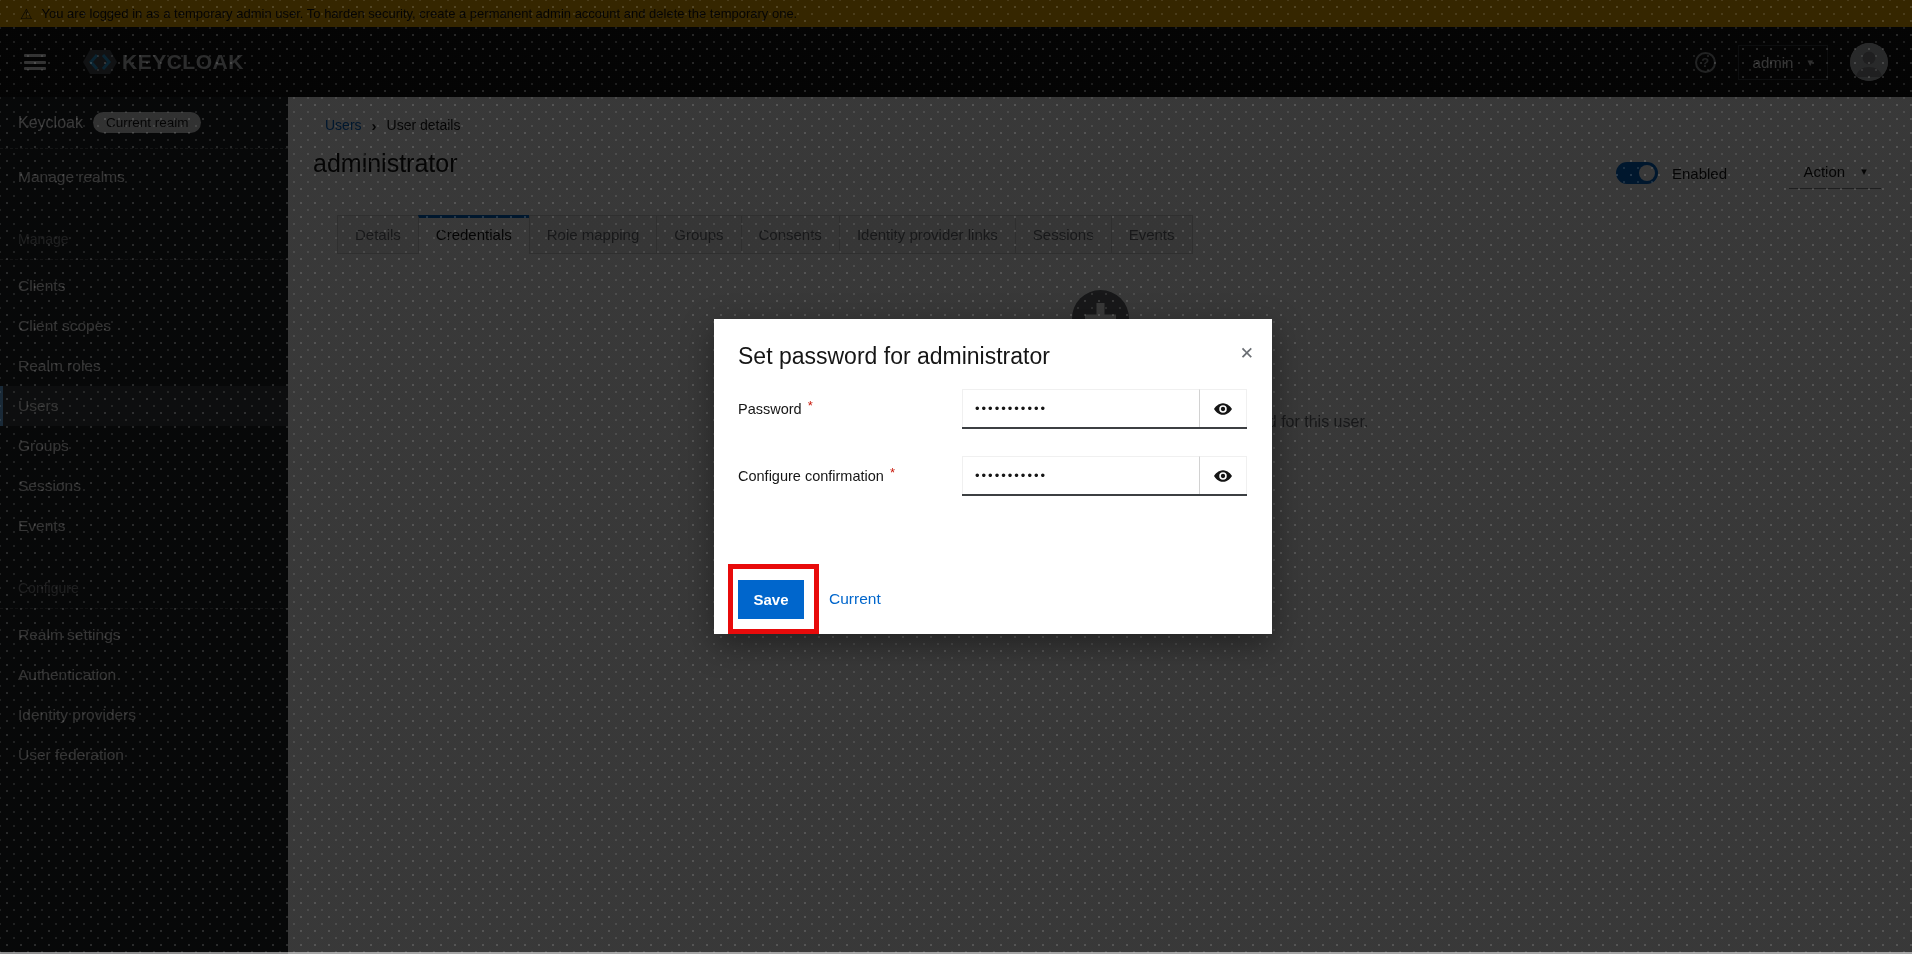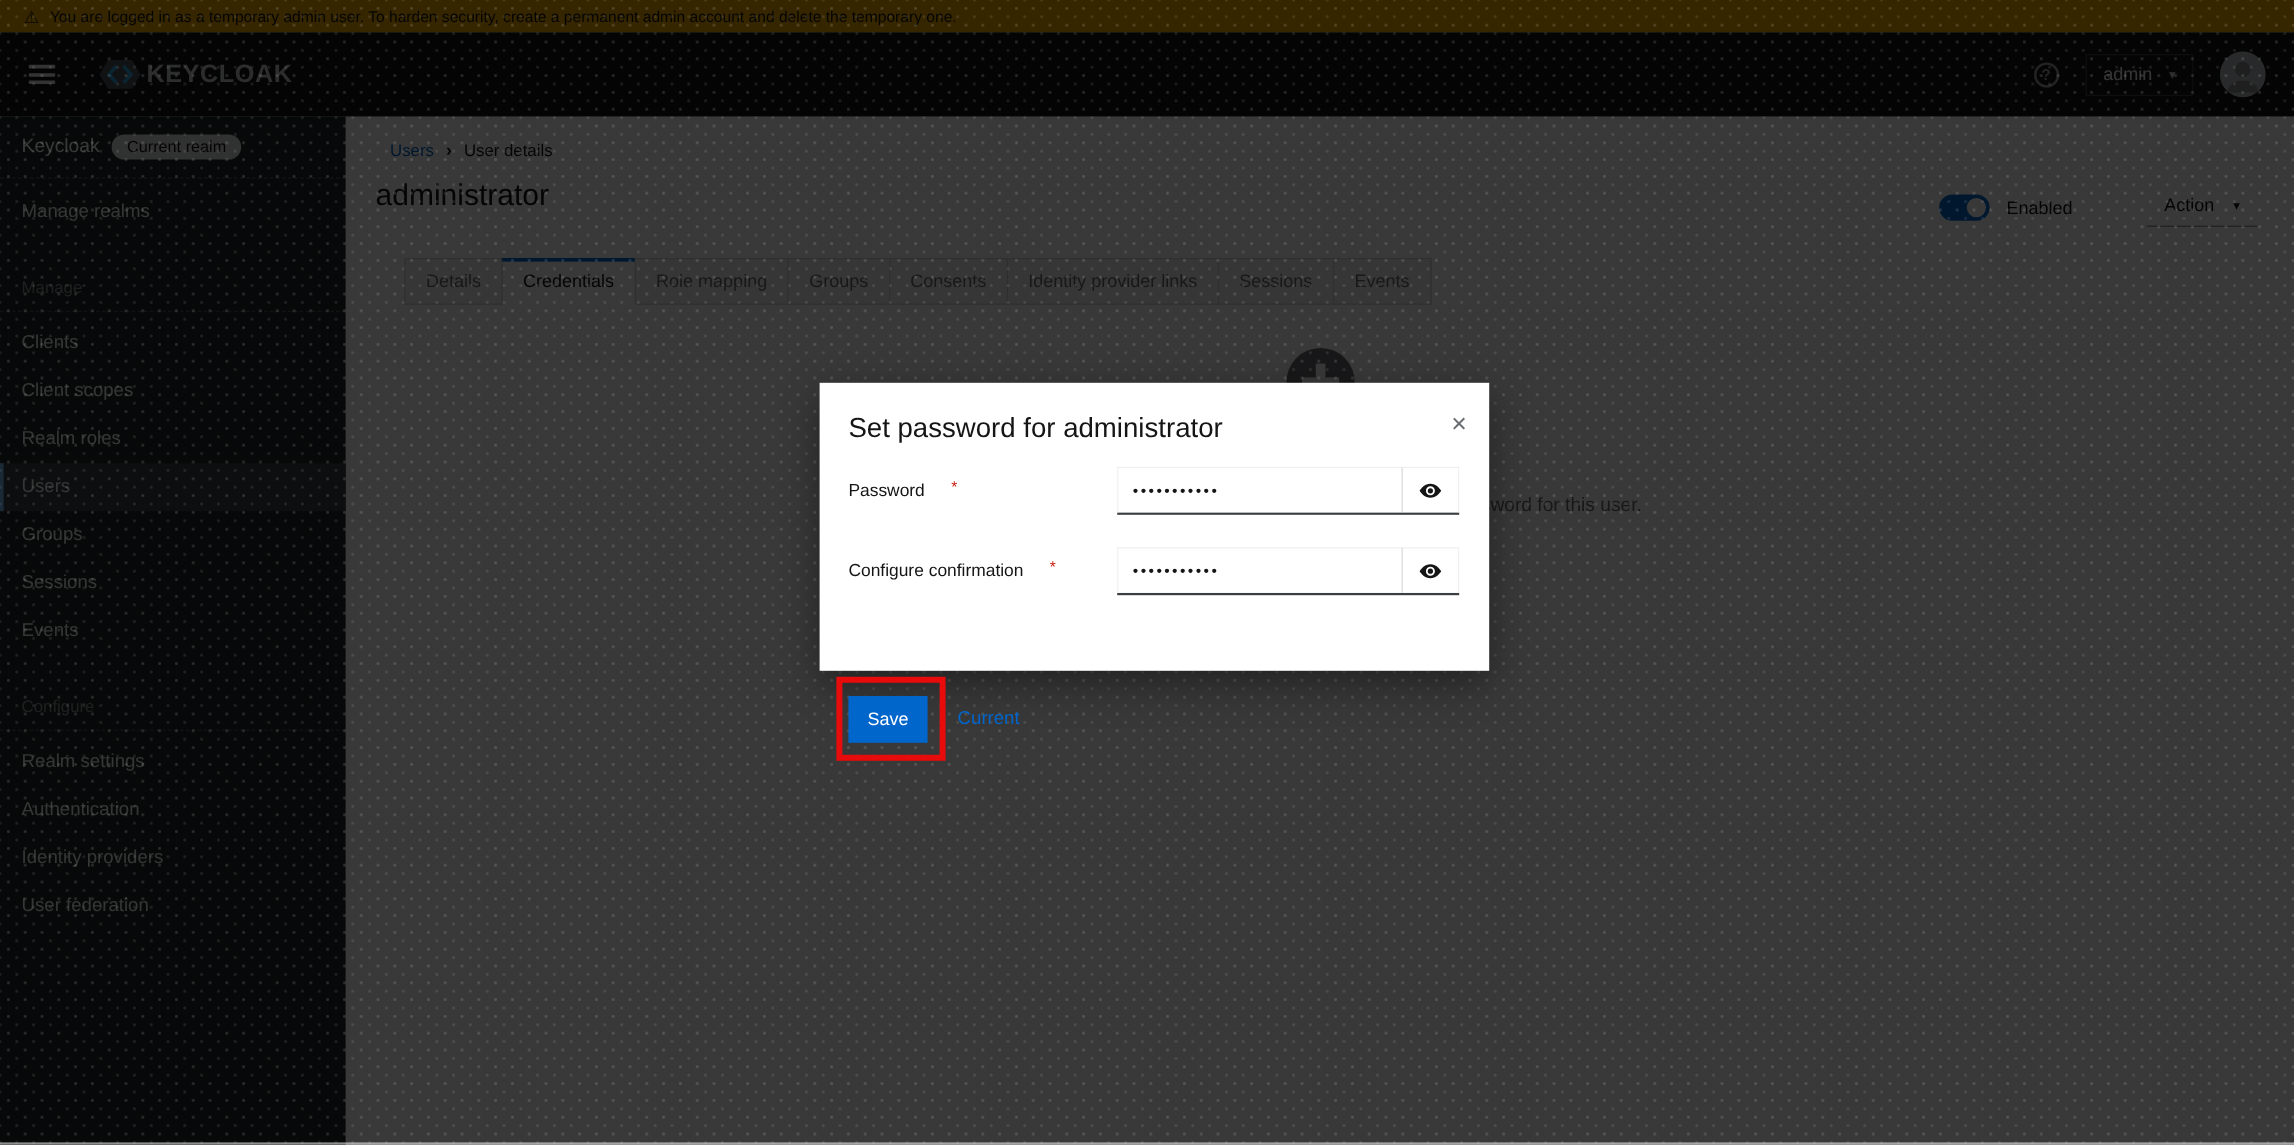"Set password for administrator" .modal { height: 240px -> 315px; left: 683px -> 714px }
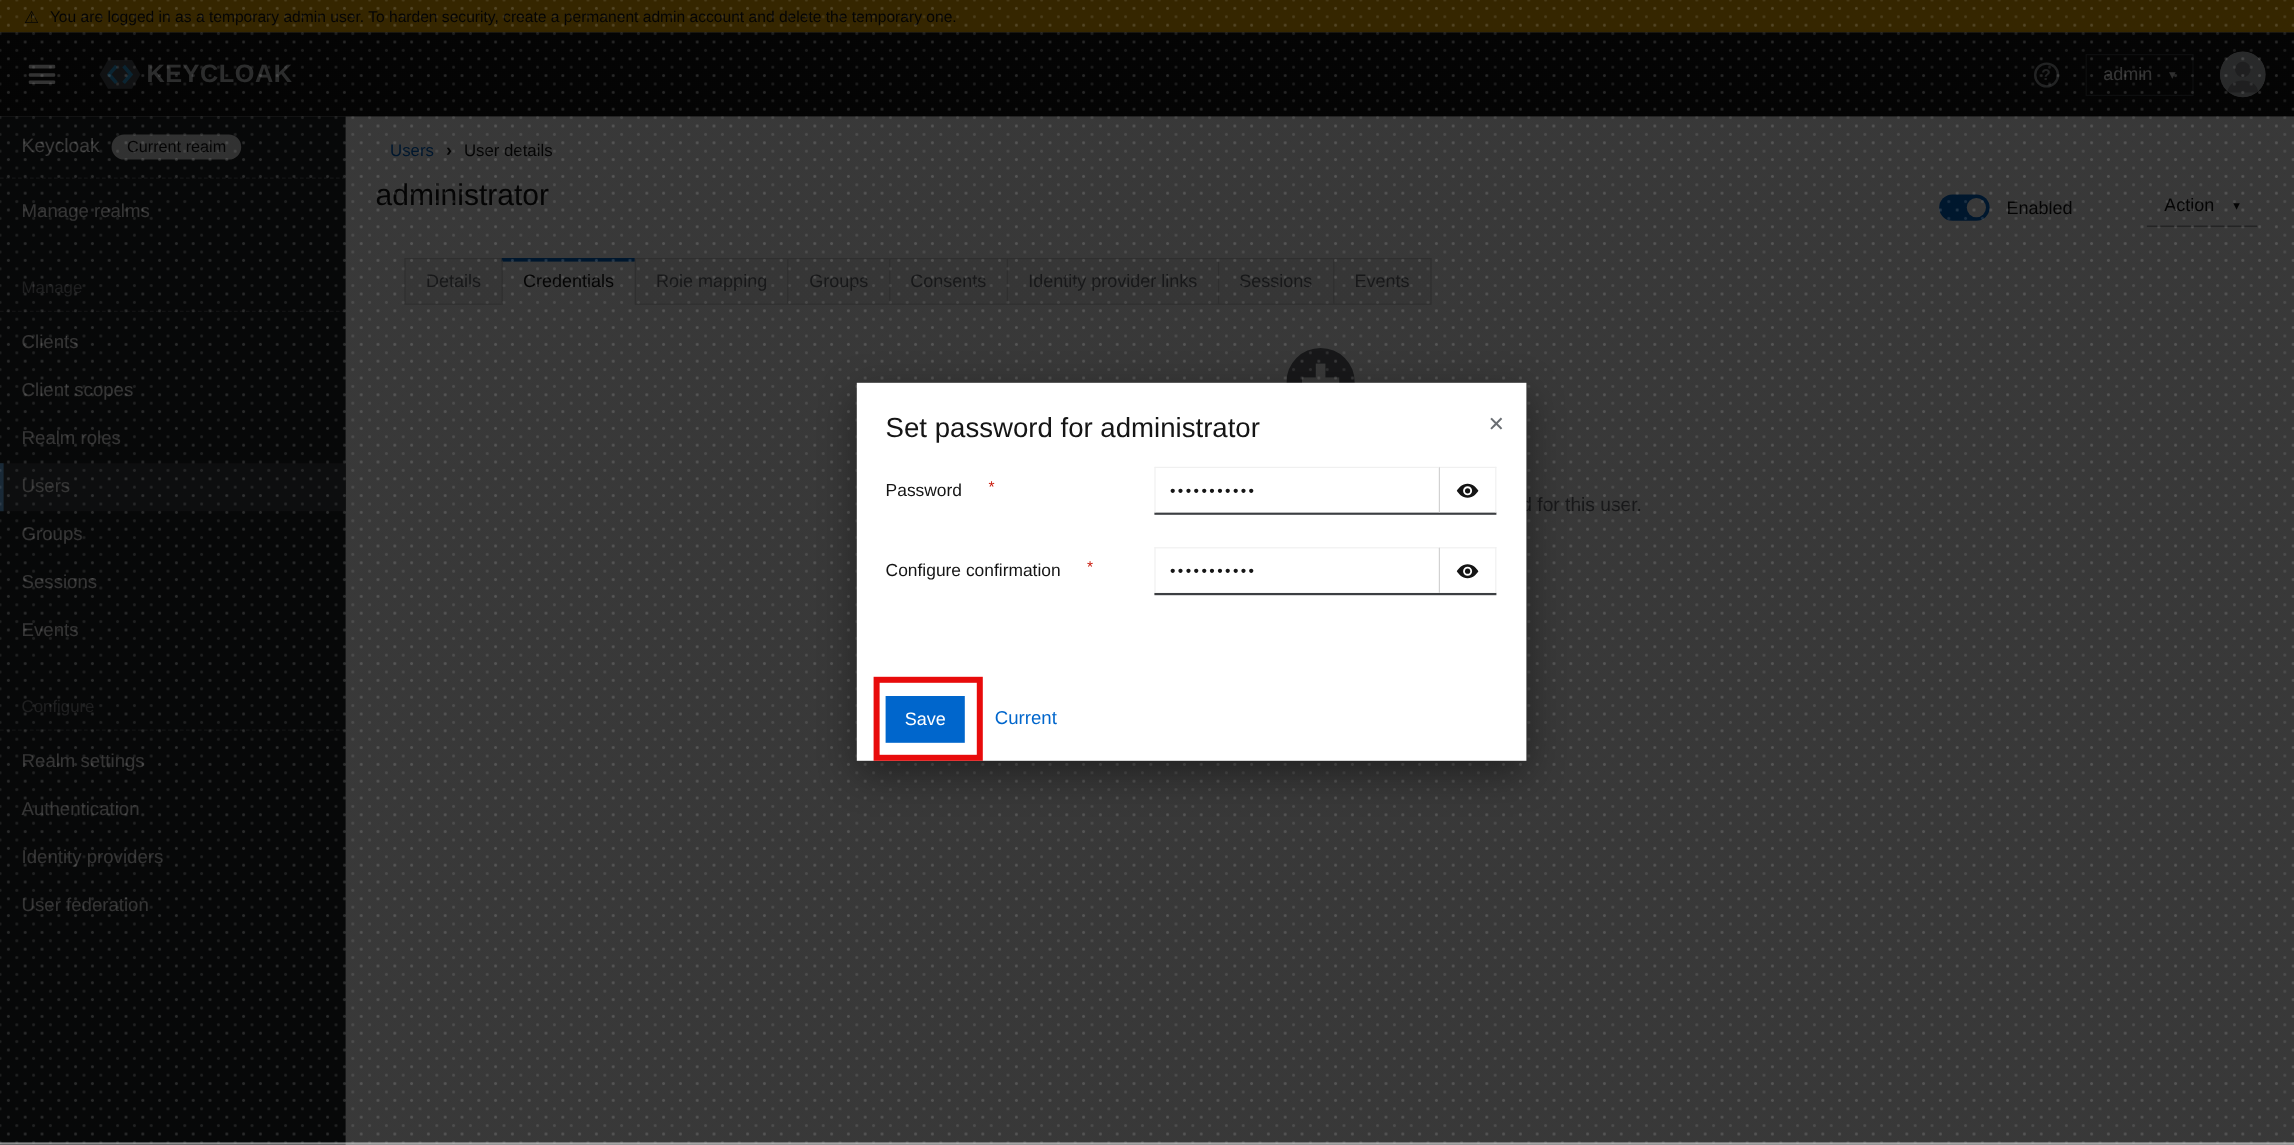"Password" .m-label { gap: 22px -> 6px }
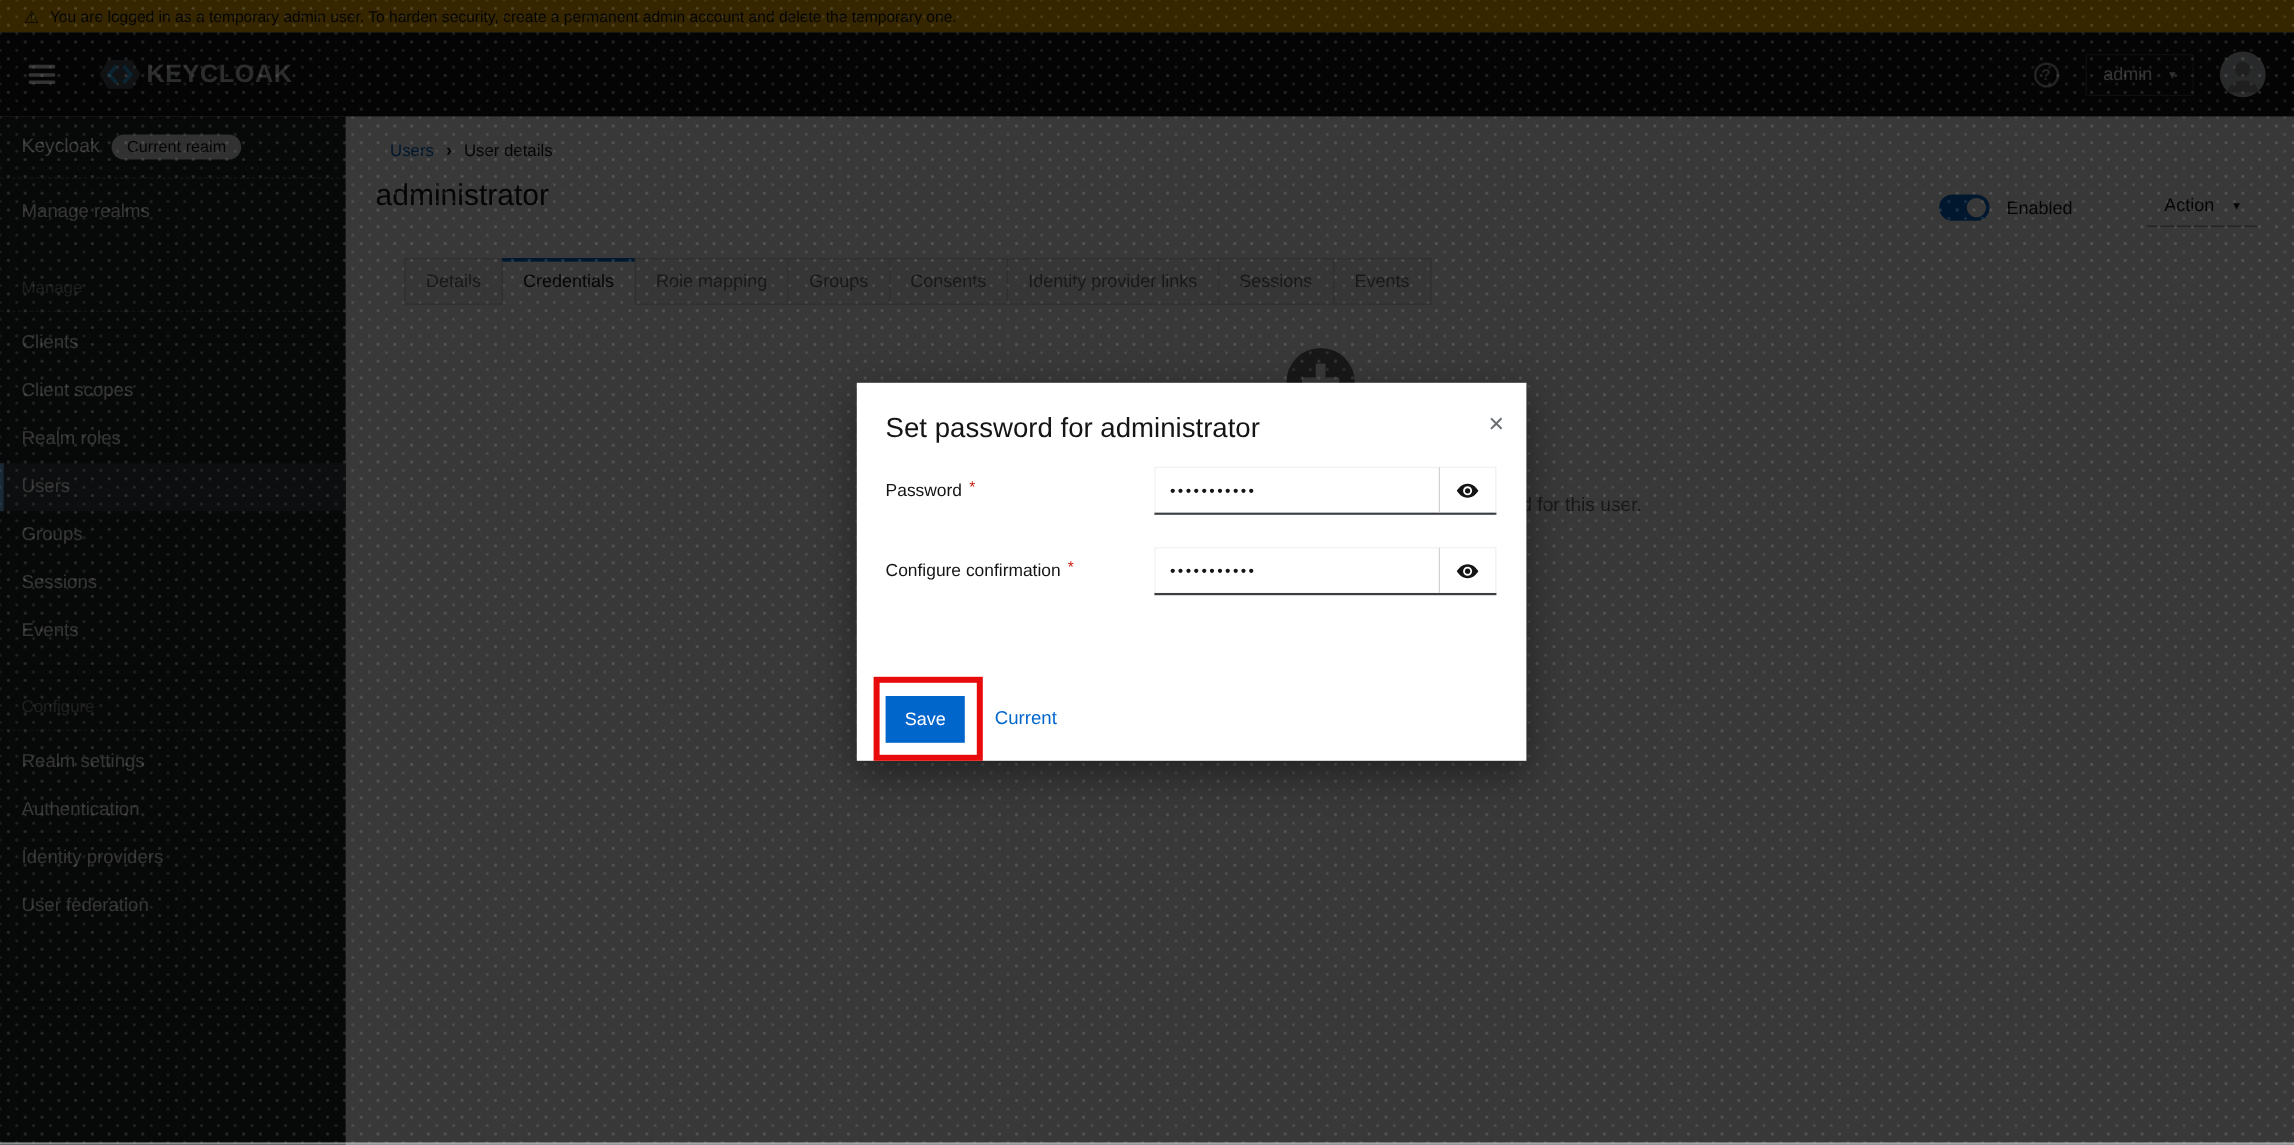"Save" .m-save { font-weight: none -> bold }
